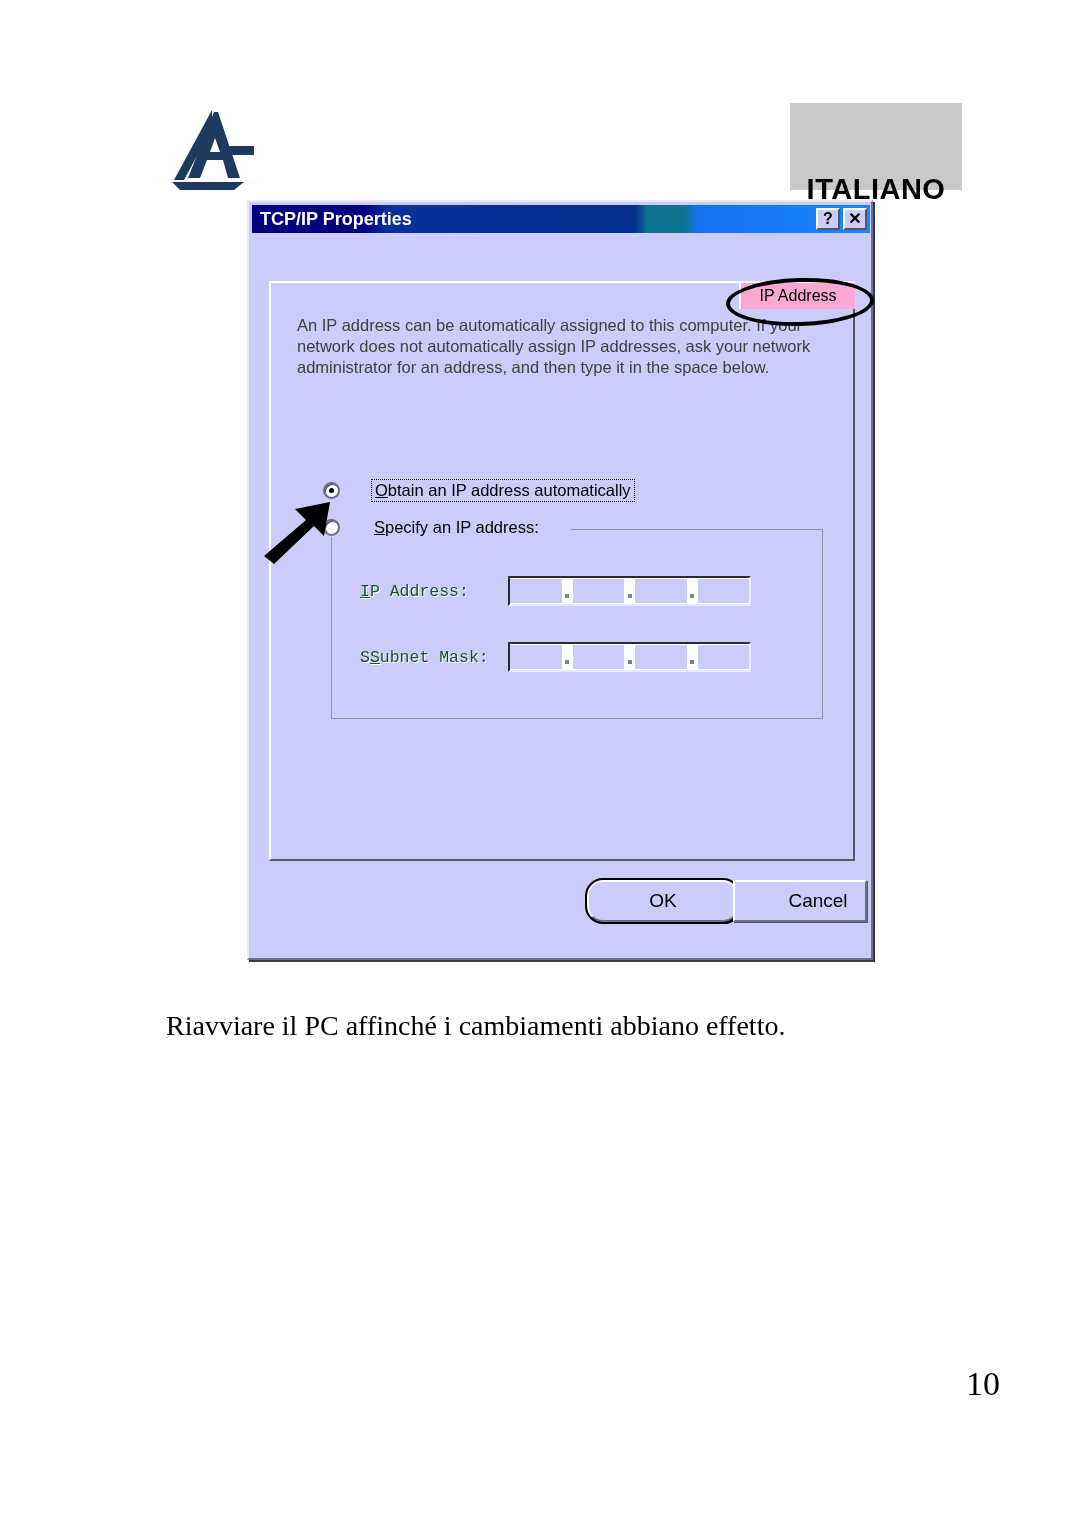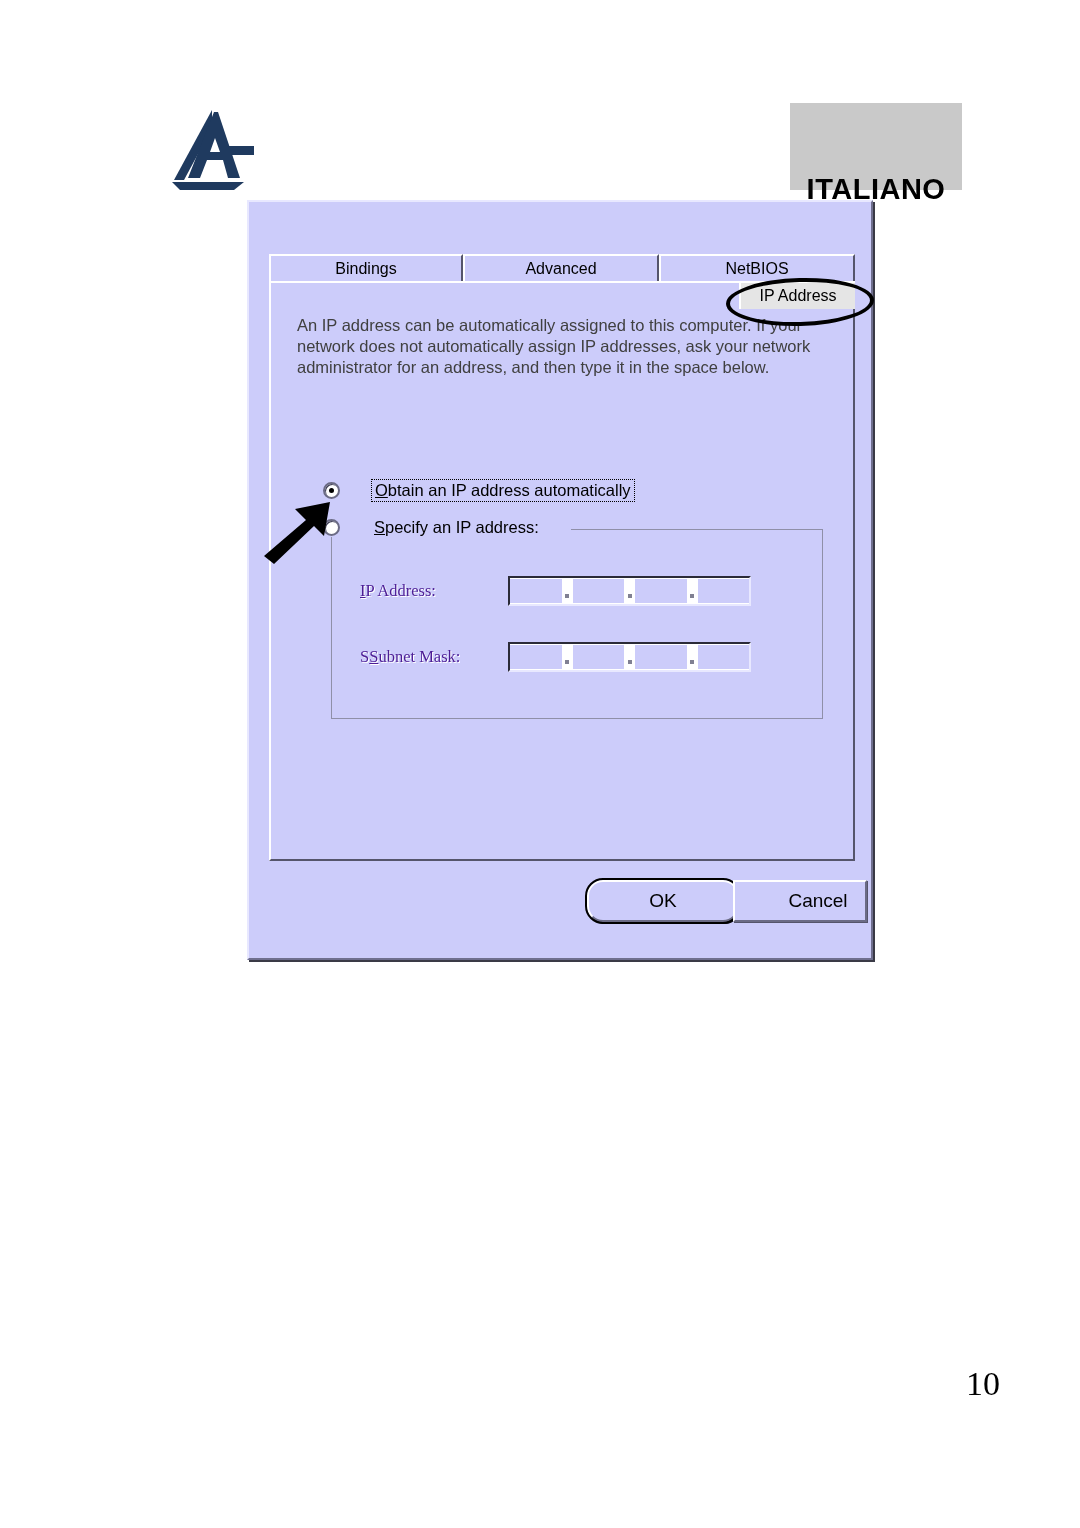"TCP/IP Properties" div { html: none -> <div> <div>TCP/IP Properties</div> <div> <div>?</div> <div>✕</div> </div> </div> }
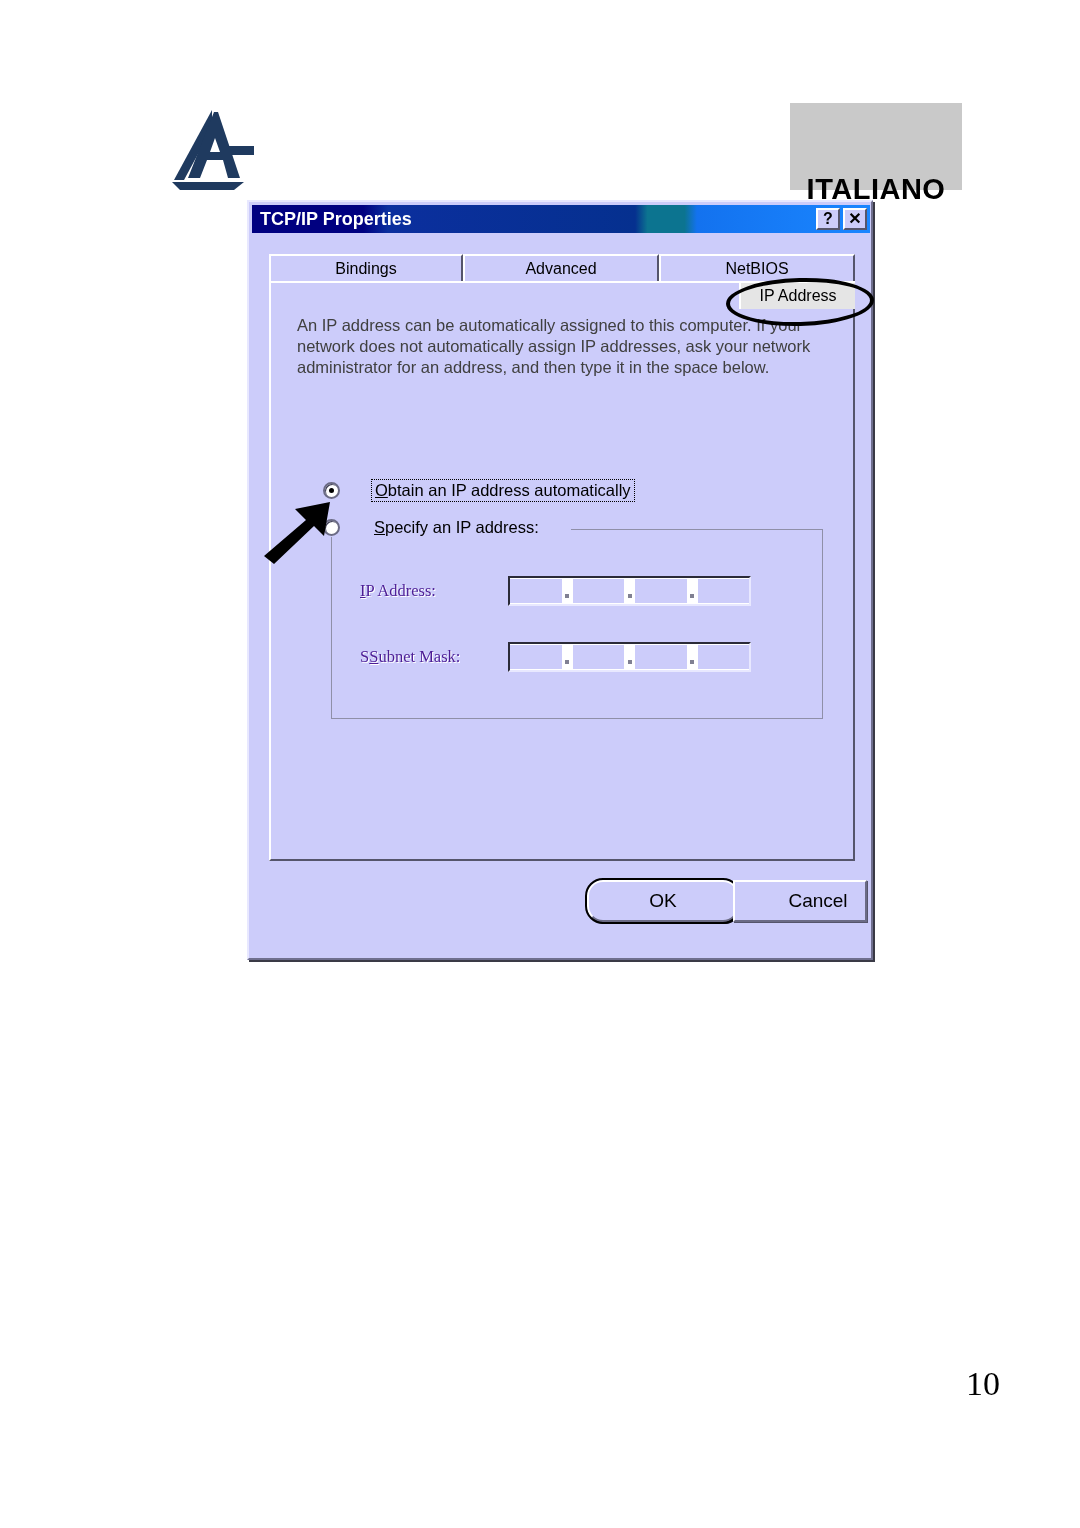"Bindings" div.tab-row { html: <div> <div>Bindings</div> <div>Advanced</div> <div>NetBIOS</div> </div> -> none }
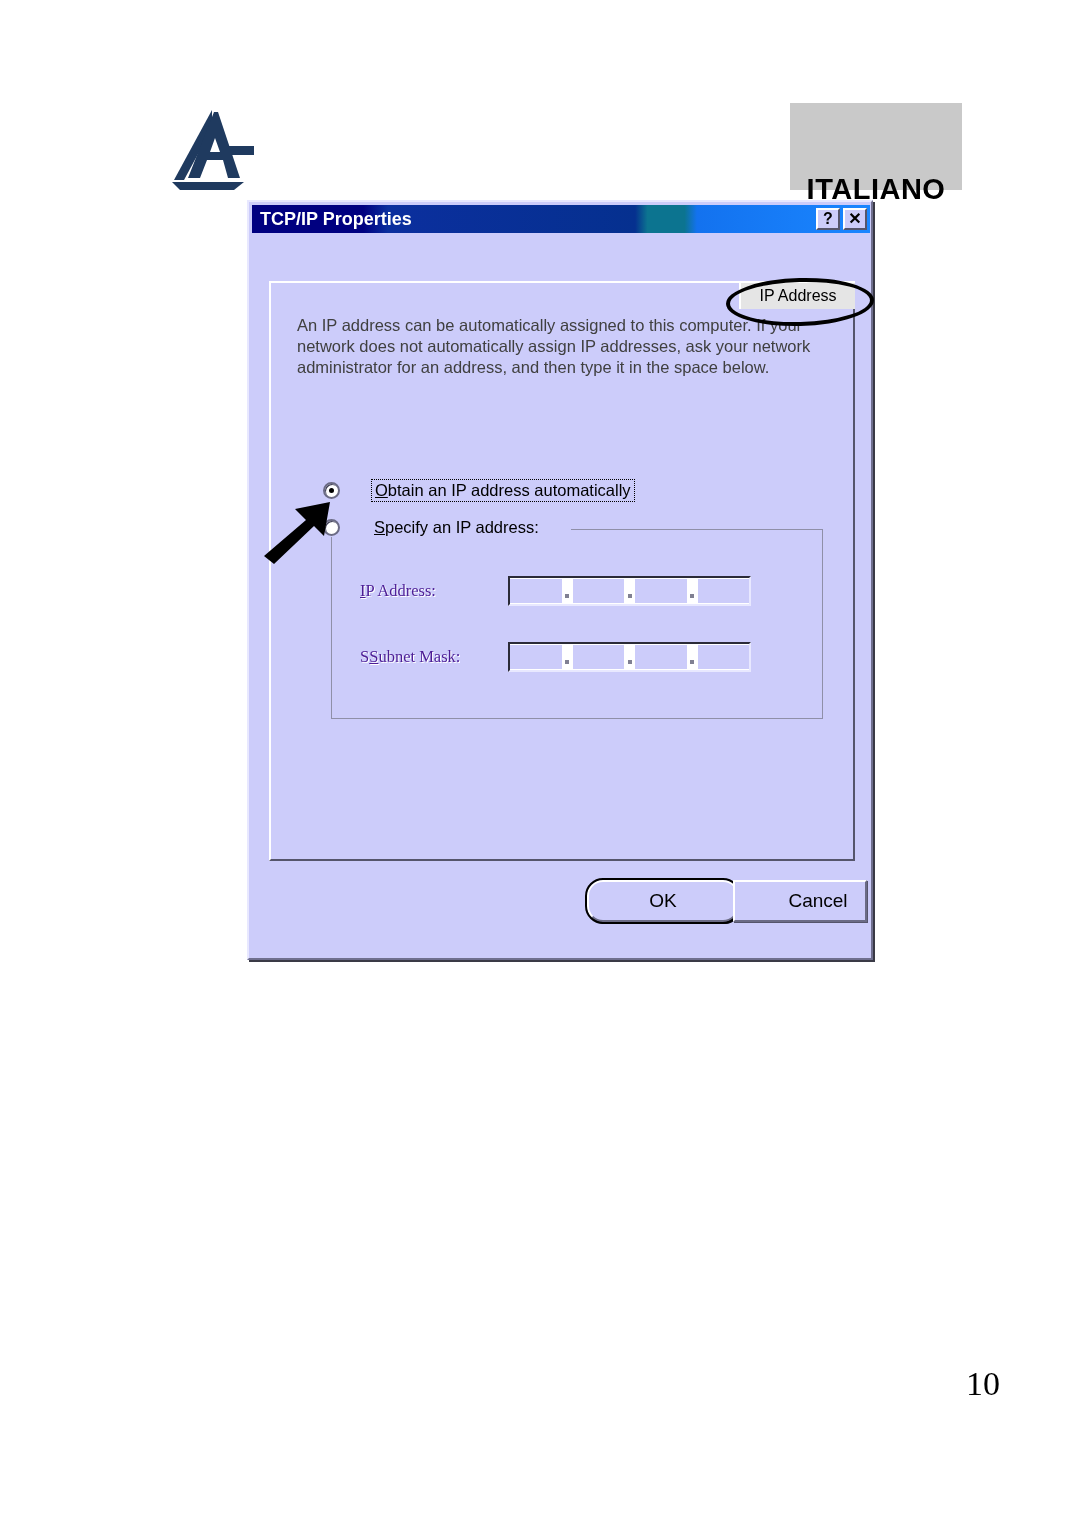"IP Address" .tab.active { background: #e5e5e5 -> #f9a8d4 }
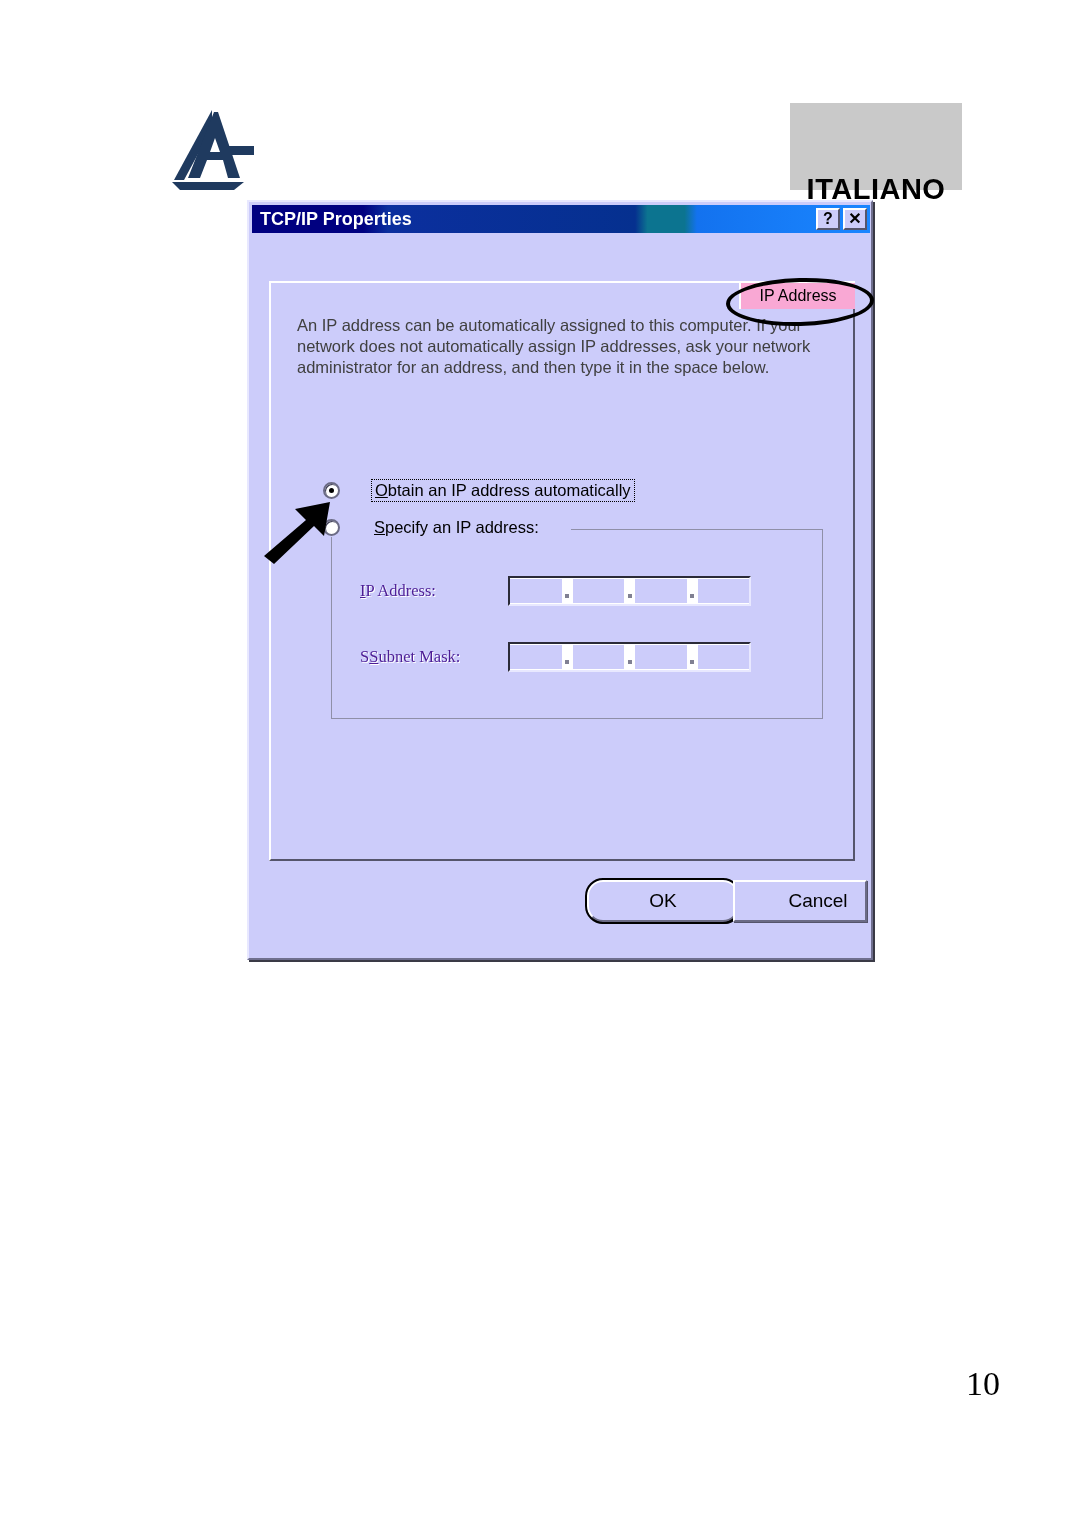"IP Address:" .field-label { color: #4c1d95 -> #14532d; font-family: Liberation Serif, serif -> Liberation Mono, monospace }
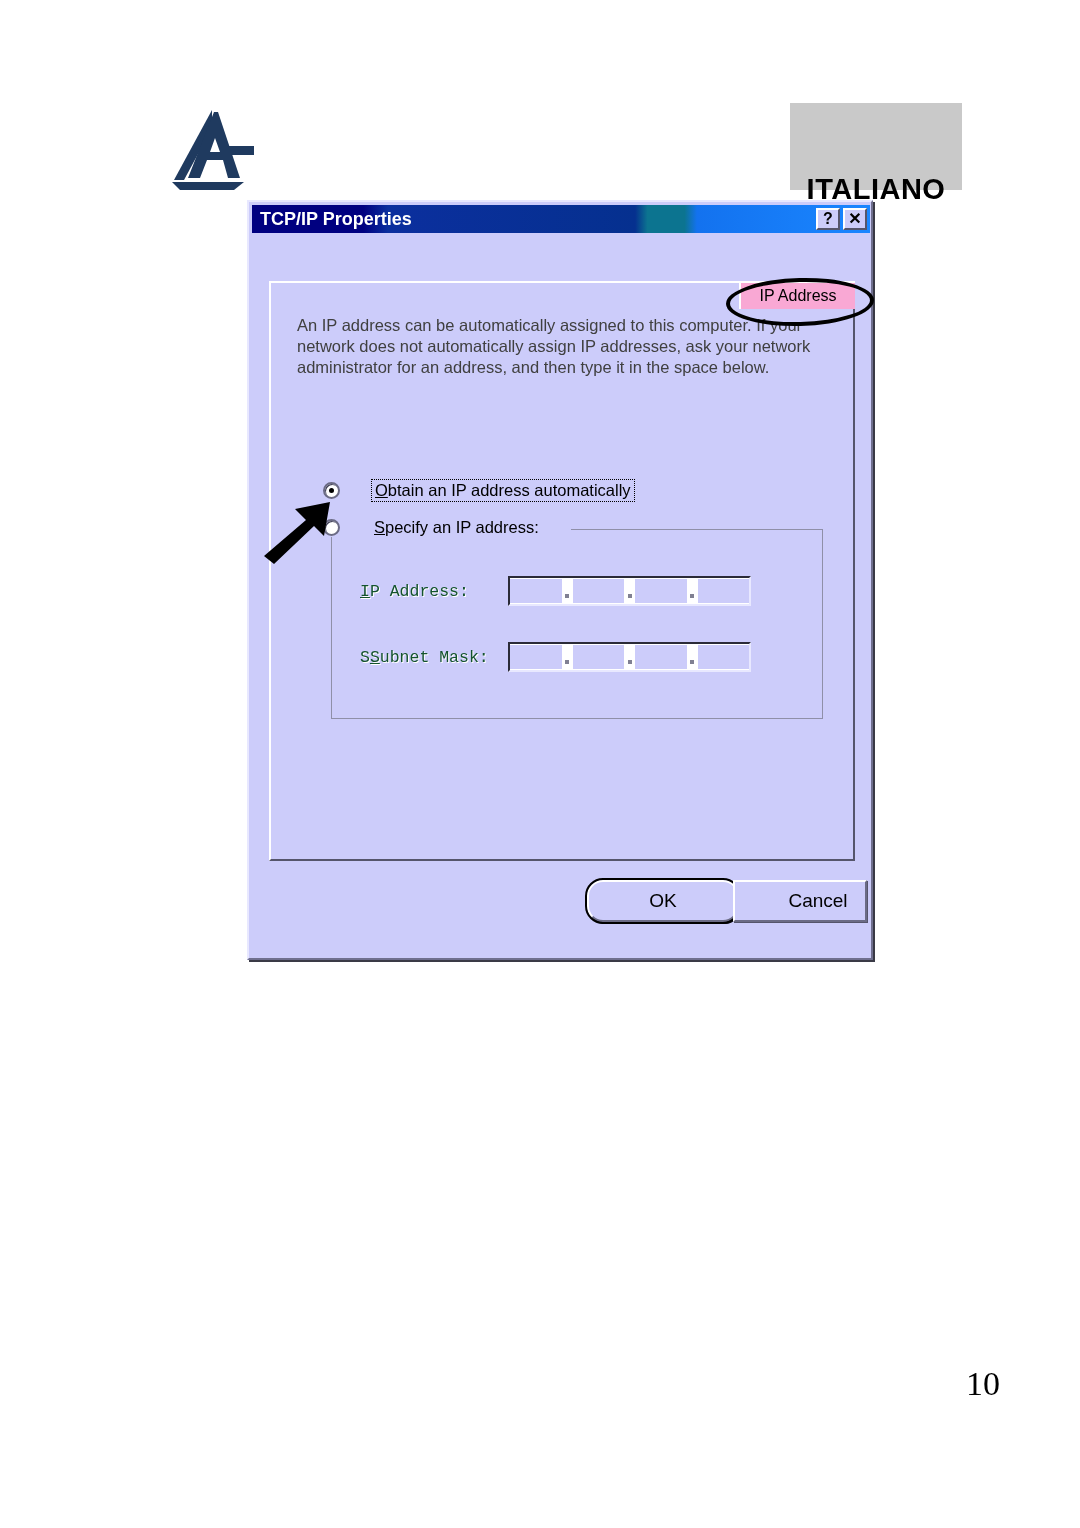"Riavviare il PC affinché i" div { html: none -> <div>Riavviare il PC affinché i cambiamenti abbiano effetto.</div> }
